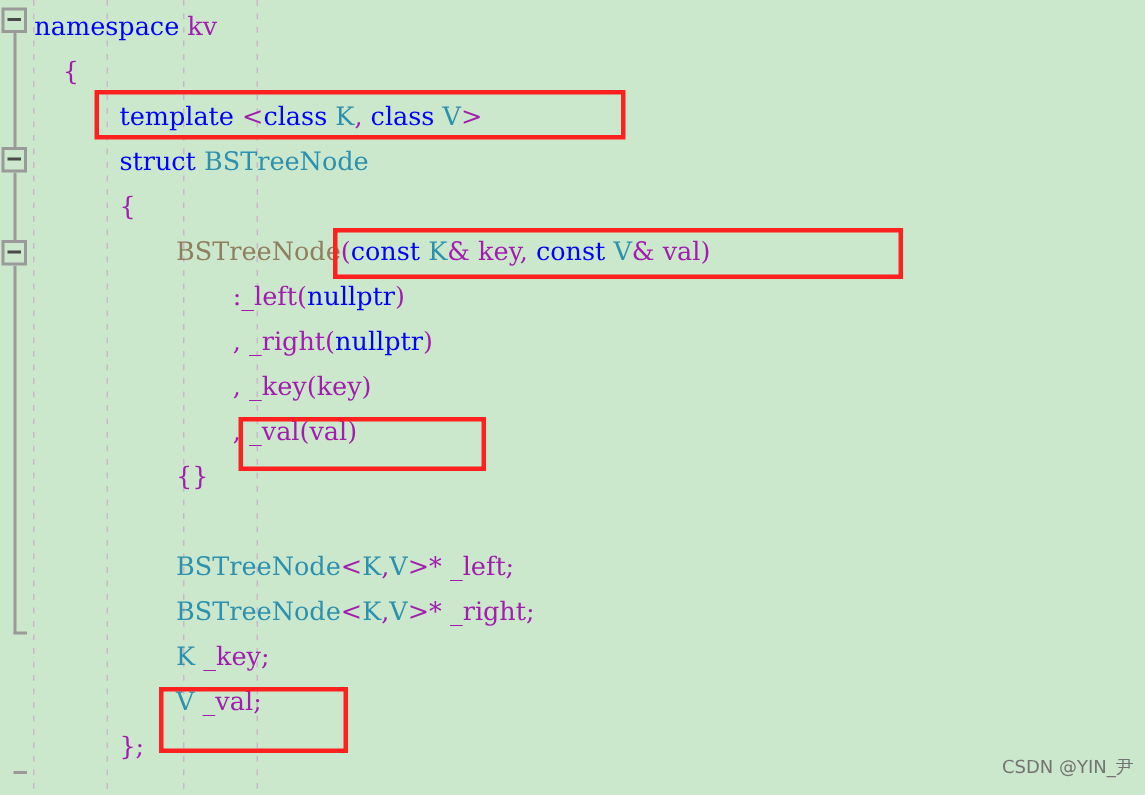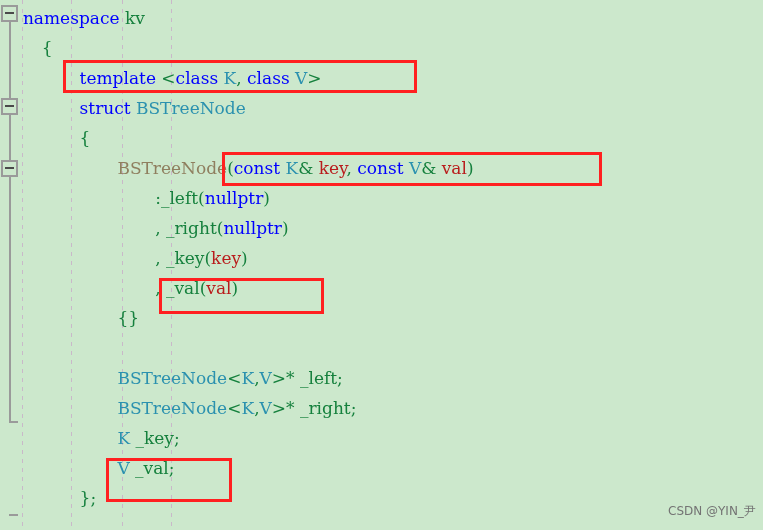"kv" .pun { color: #15803d -> #a21caf }
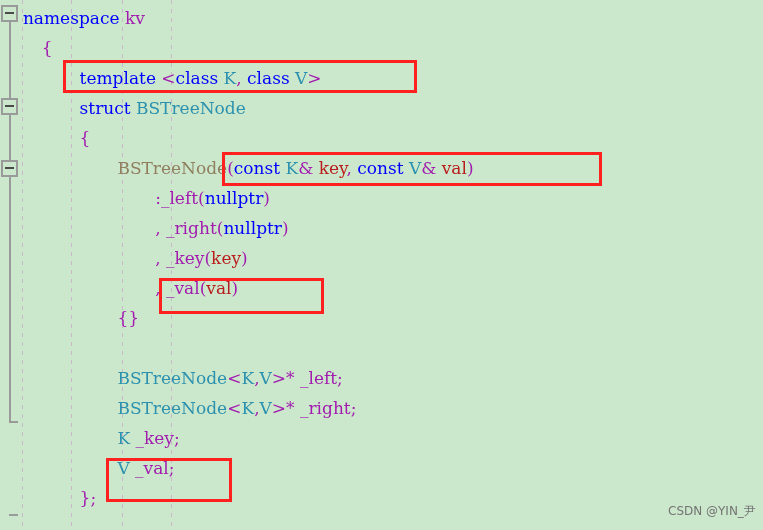"key" .parm { color: #b91c1c -> #a21caf }
